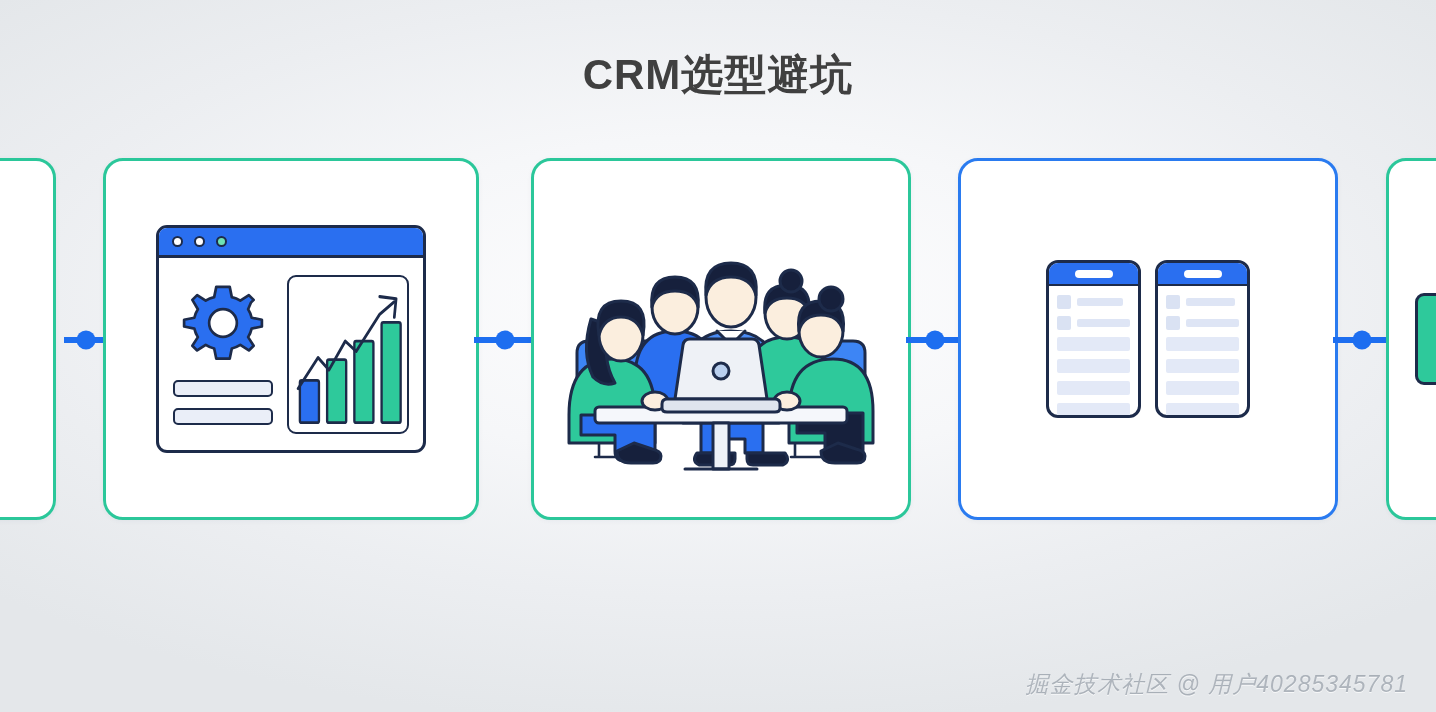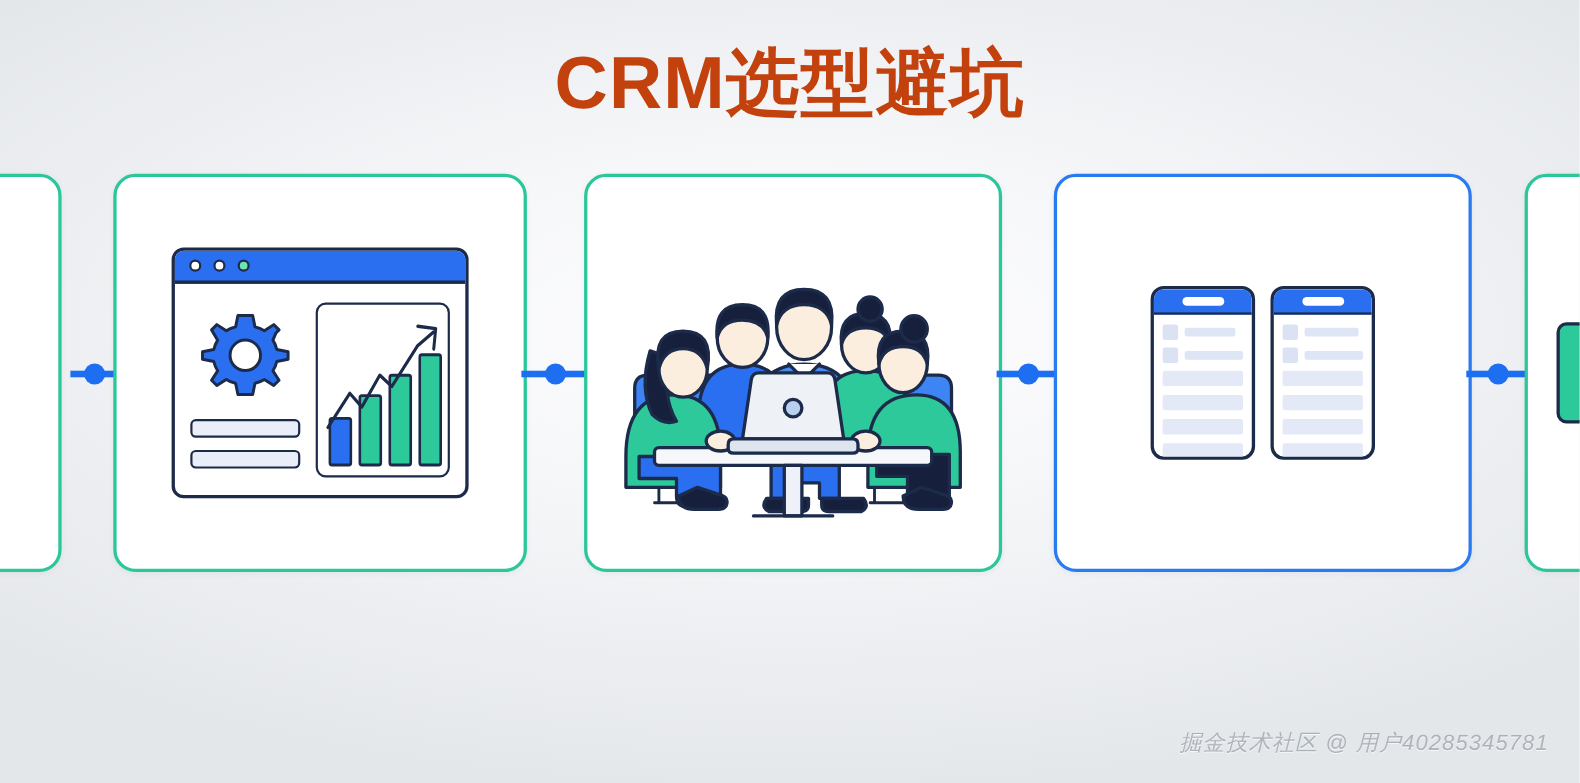"CRM选型避坑" #page-title { color: #c2410c -> #404040; font-size: 67px -> 42px }
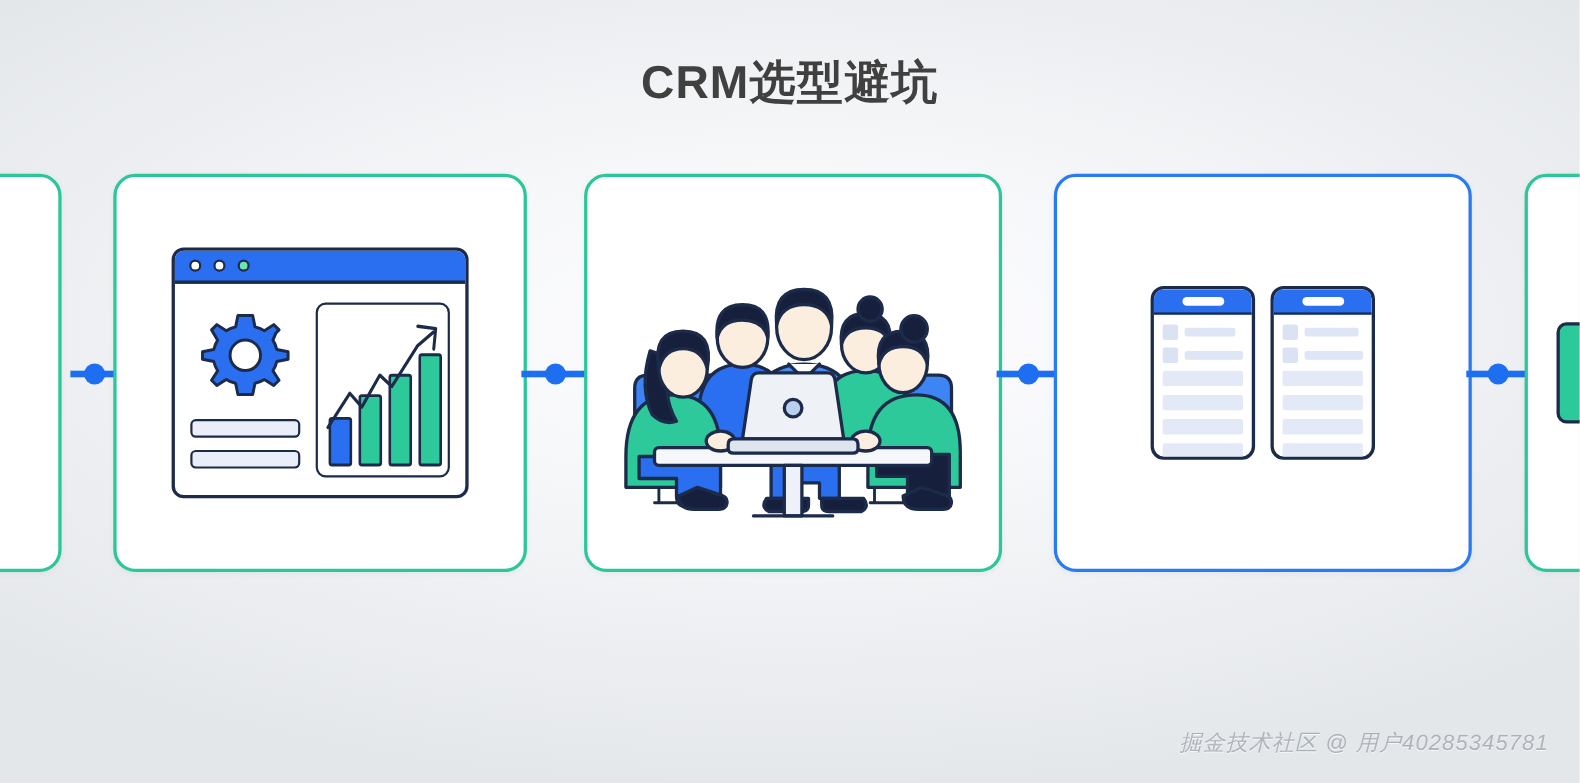"掘金技术社区 @ 用户40285345781" #watermark { bottom: 23px -> 12px; font-size: 20px -> 23px }
